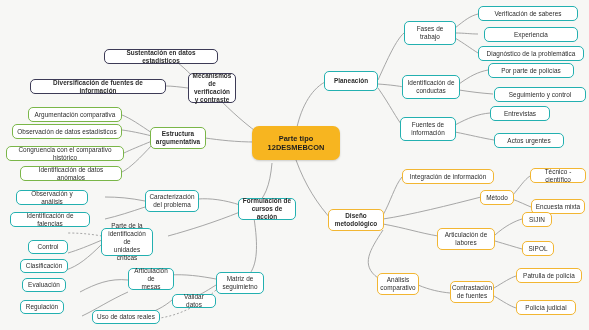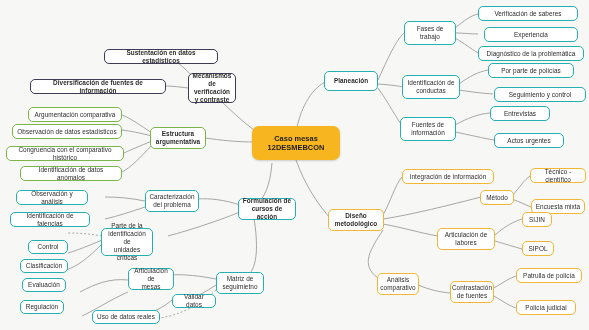"Caso mesas" div.node { text: Caso mesas -> Parte tipo }
